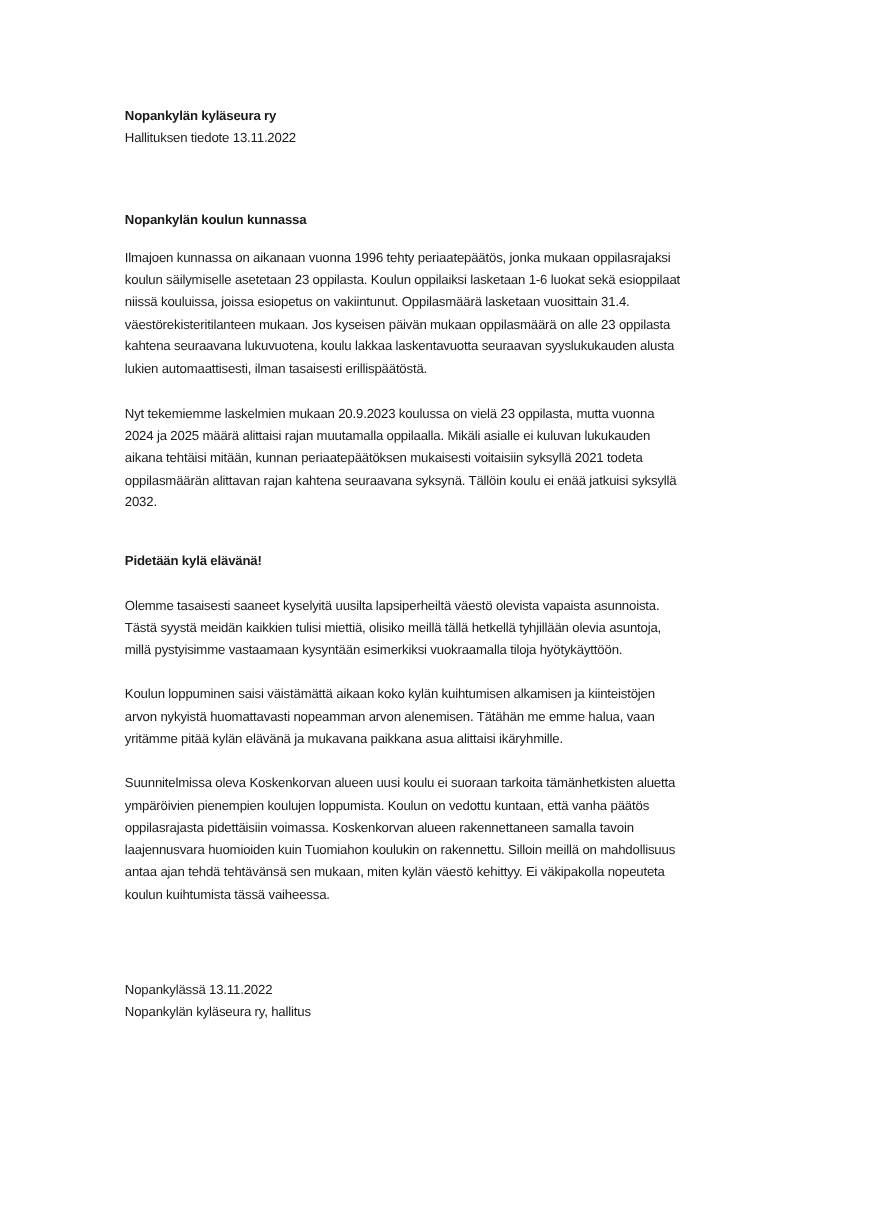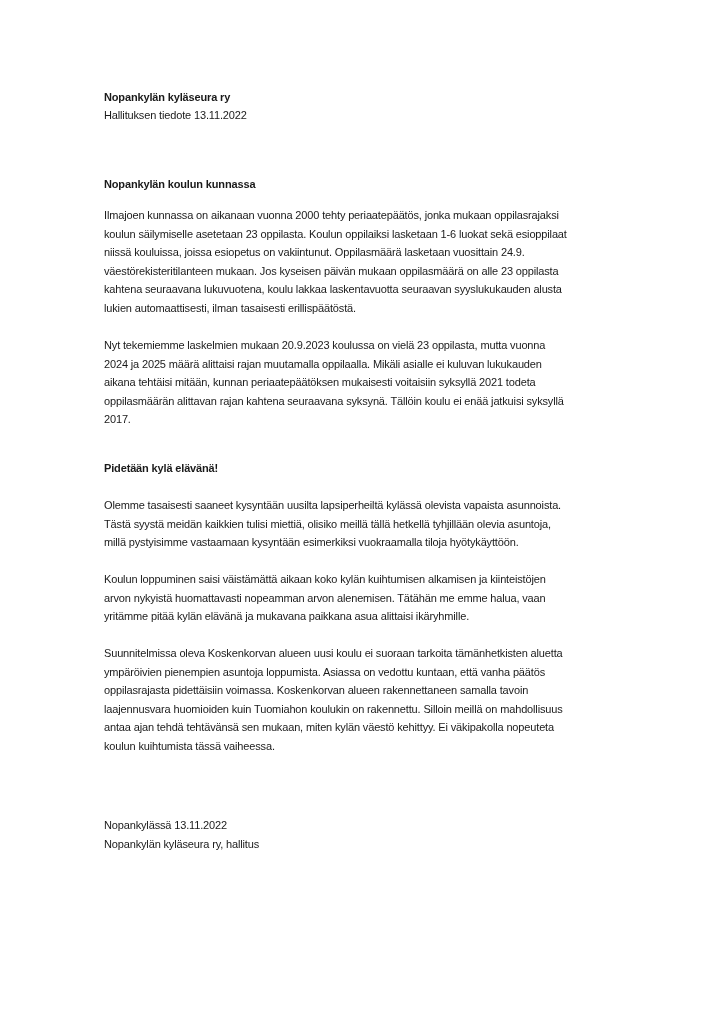"Ilmajoen kunnassa on aikanaan vuonna" div.line { text: 2000 -> 1996 }
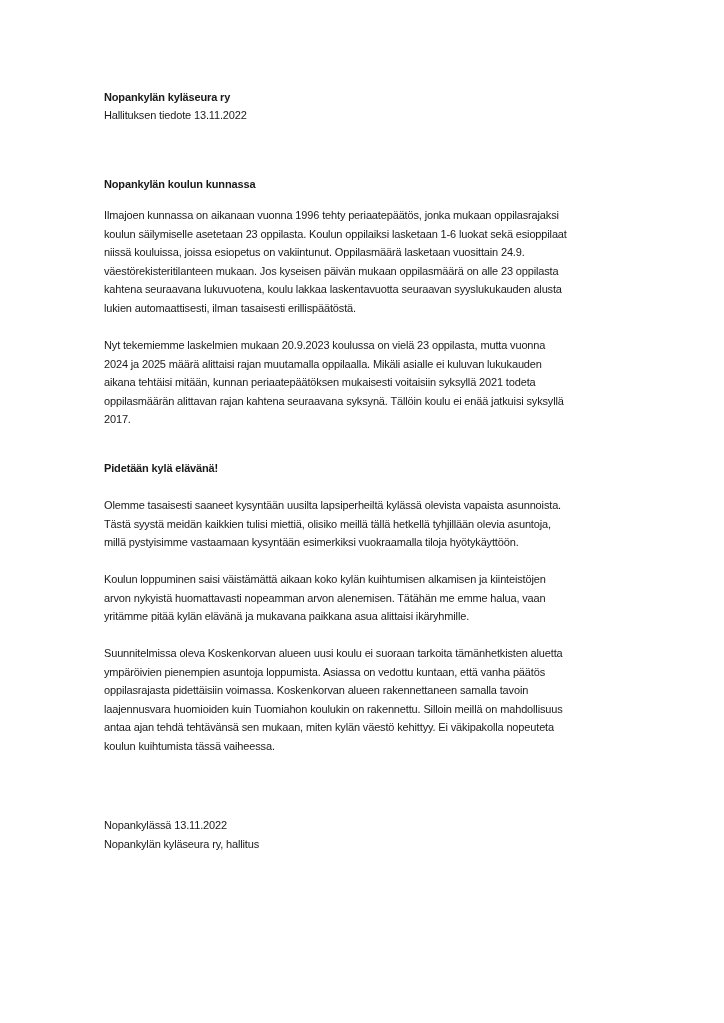"niissä kouluissa, joissa esiopetus on" div.line { text: 24.9 -> 31.4 }
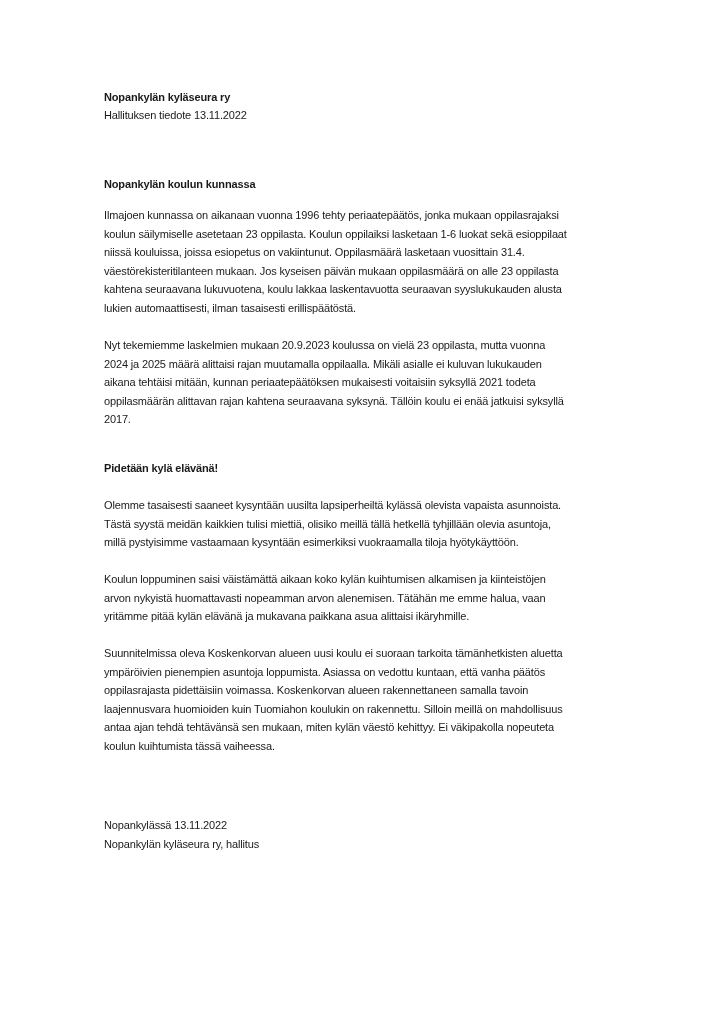"2017." div.line { text: 2017 -> 2032 }
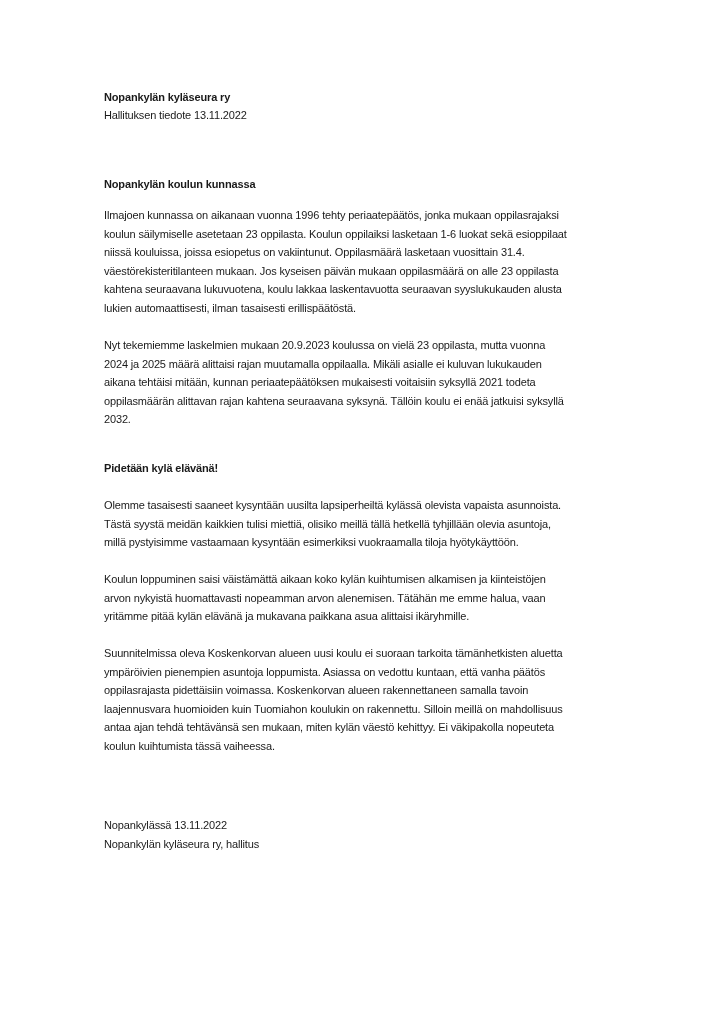"Olemme tasaisesti saaneet kysyntään" div.line { text: kysyntään uusilta lapsiperheiltä kylässä -> kyselyitä uusilta lapsiperheiltä väestö }
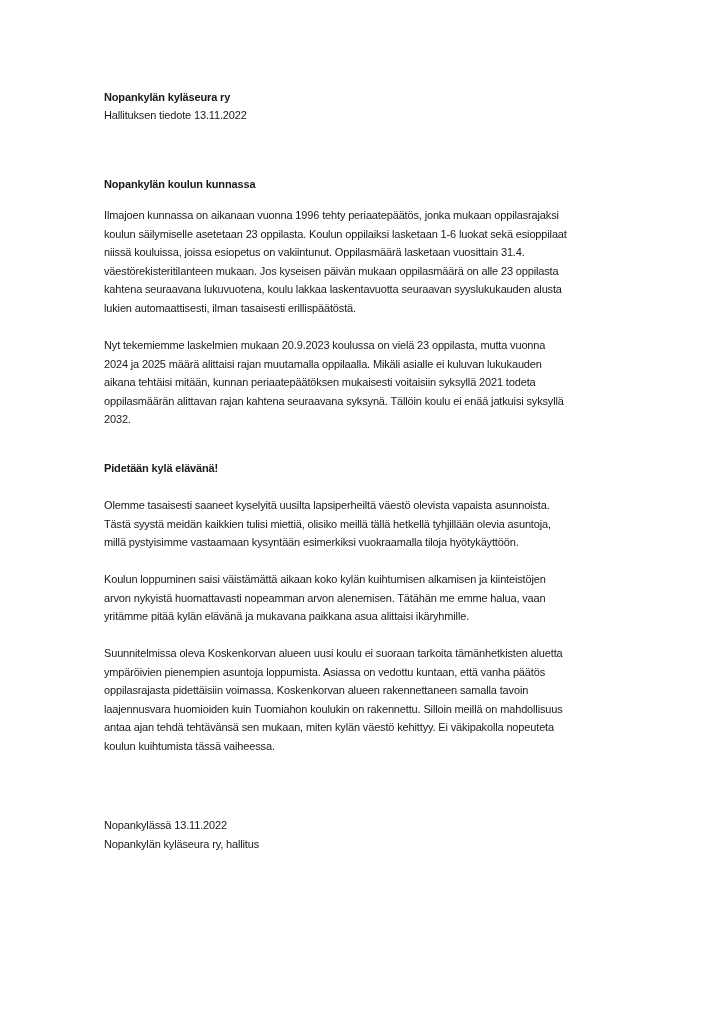"ympäröivien pienempien asuntoja" div.line { text: asuntoja loppumista. Asiassa -> koulujen loppumista. Koulun }
